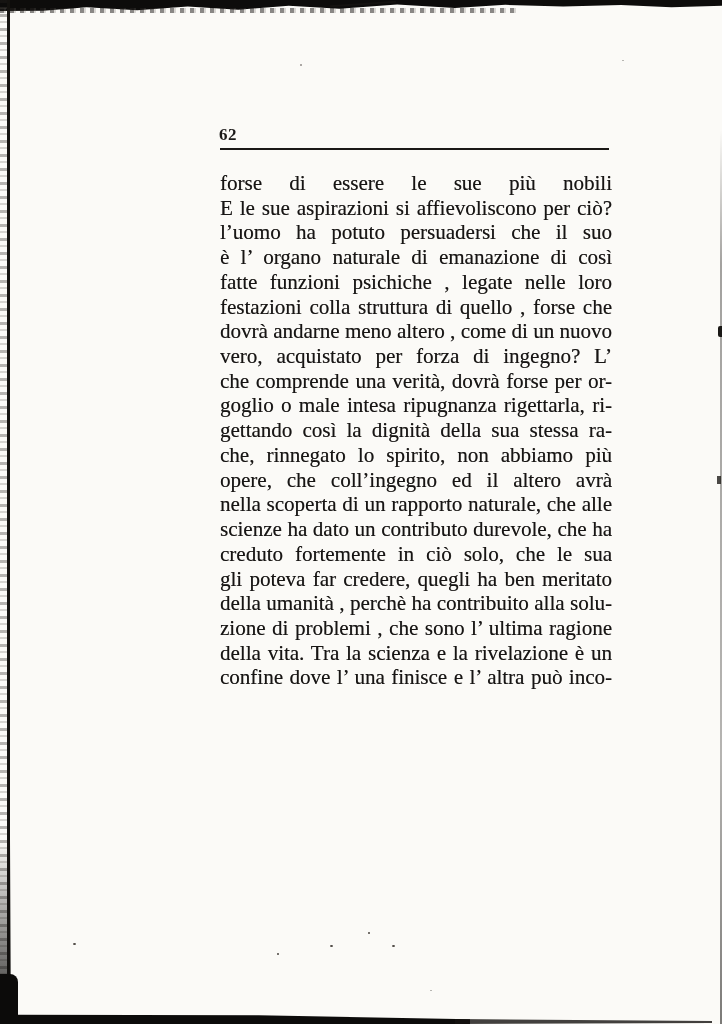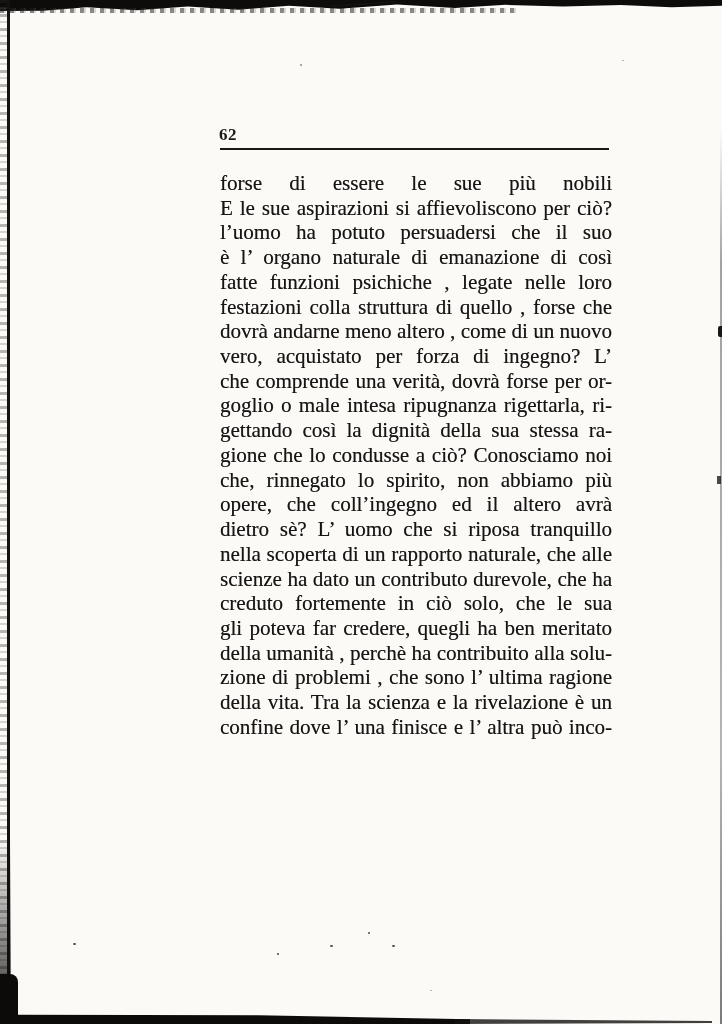"gione che lo condusse a" div.tl { html: <div>gione che lo condusse a ciò? Conosciamo noi</div> -> none }
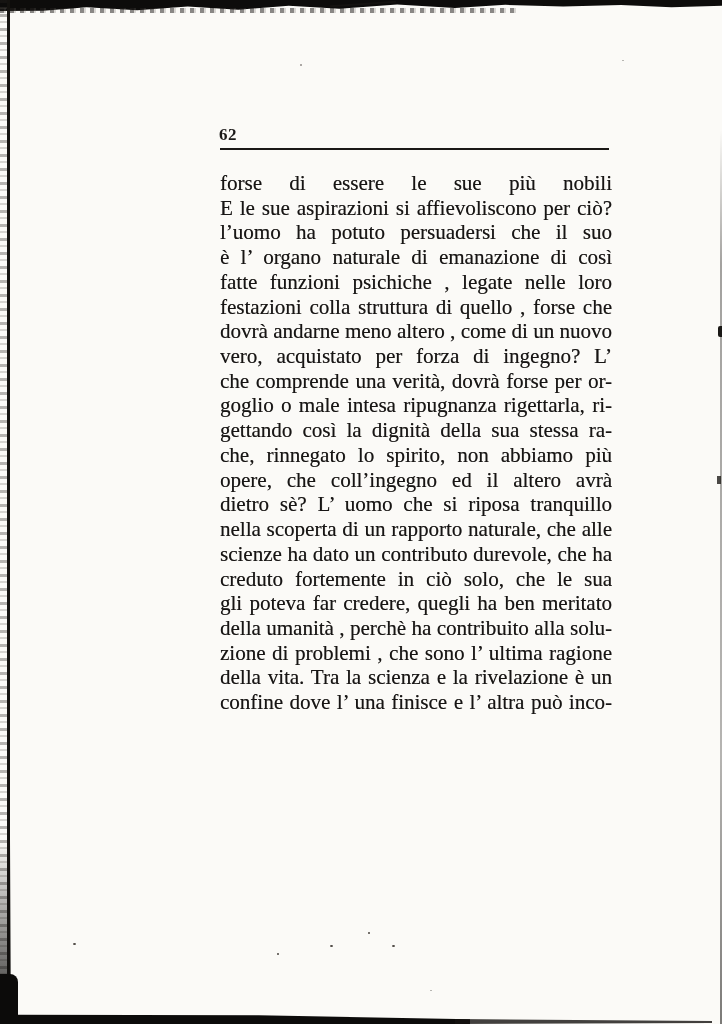"dietro sè? L’ uomo che" div.tl { html: <div>dietro sè? L’ uomo che si riposa tranquillo</div> -> none }
